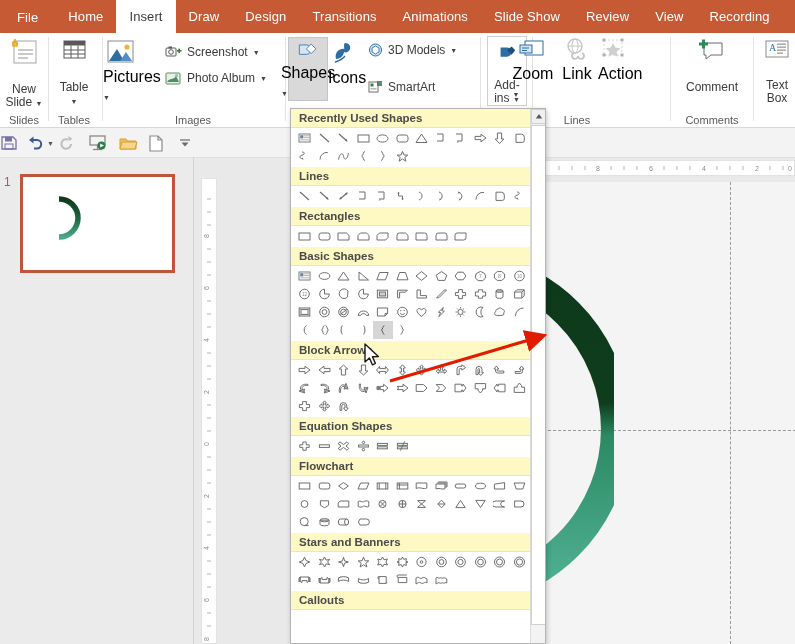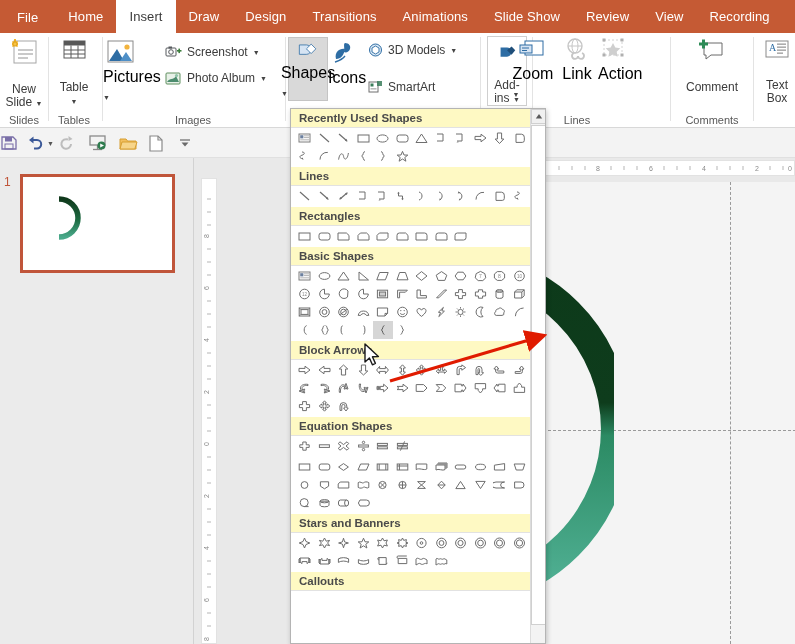"Flowchart" div.gal-head { html: none -> <div>Flowchart</div> }
